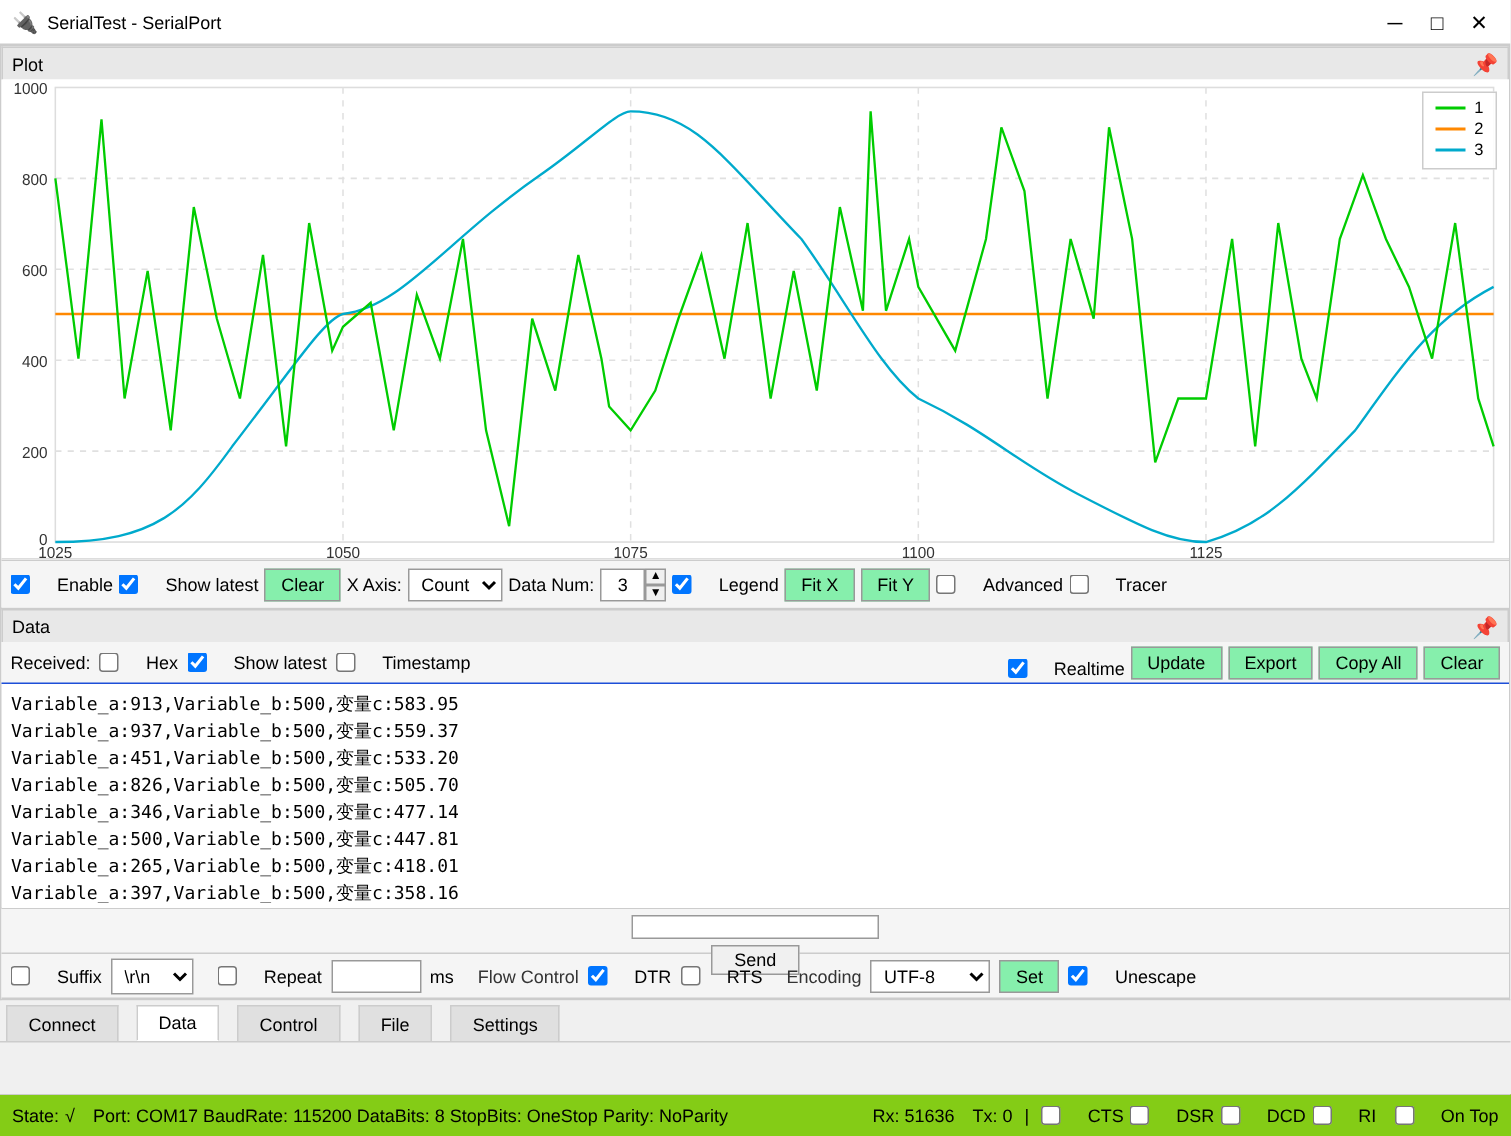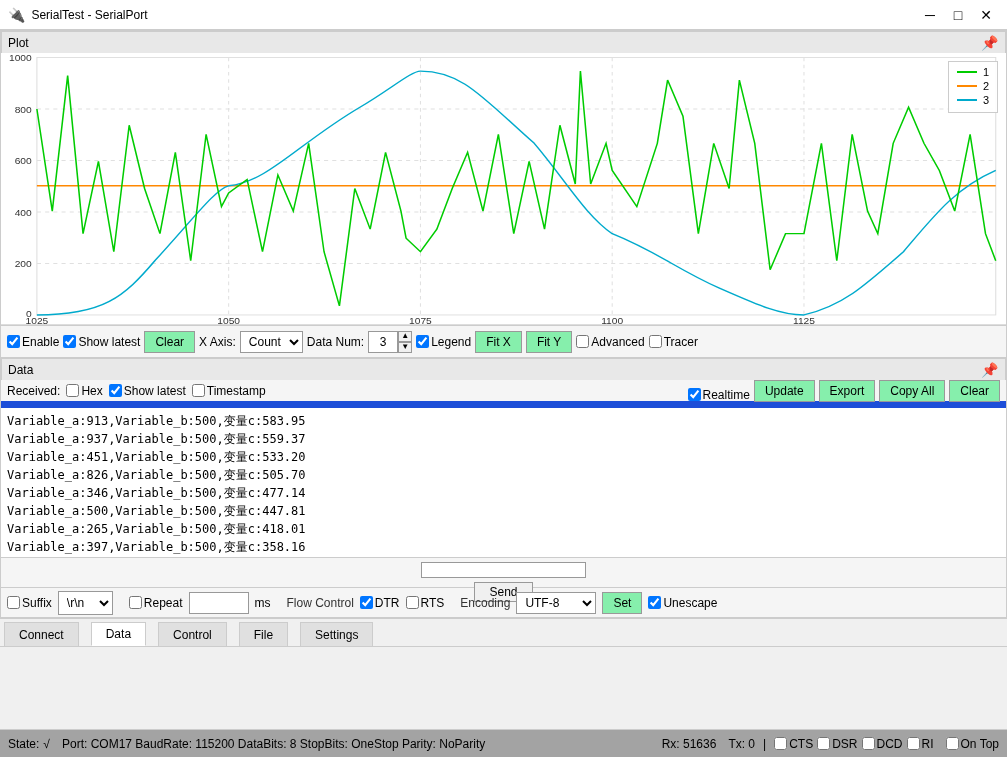"1000" .plot-area { height: 272px -> 320px }
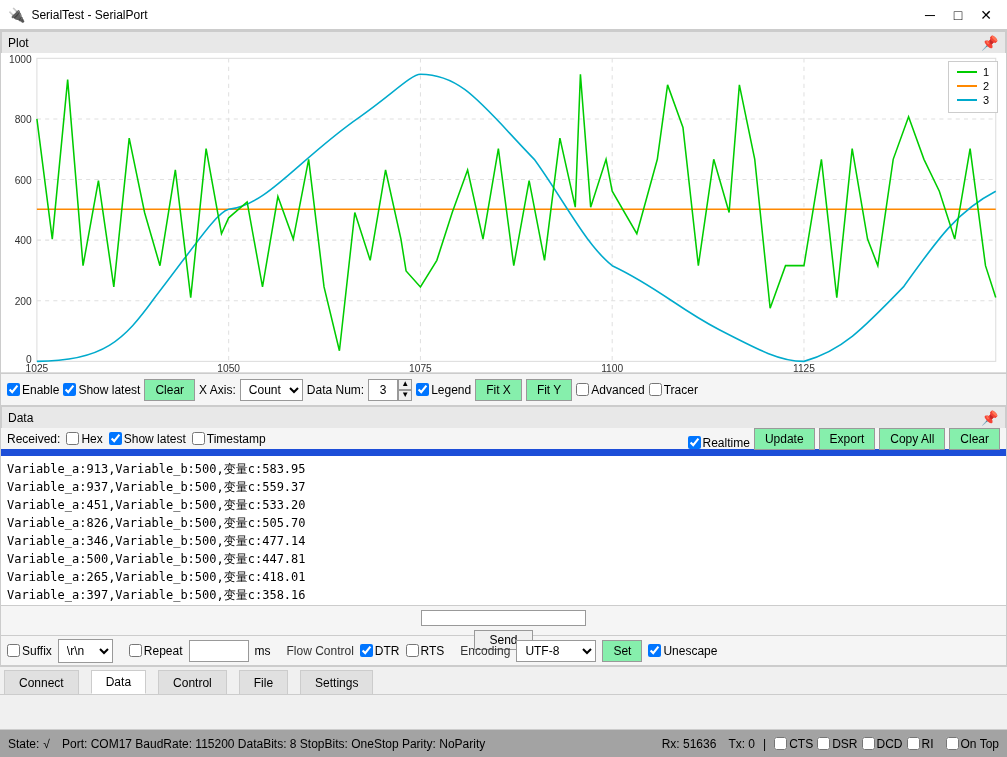"Enable" .checkbox-label { gap: 2px -> 18px }
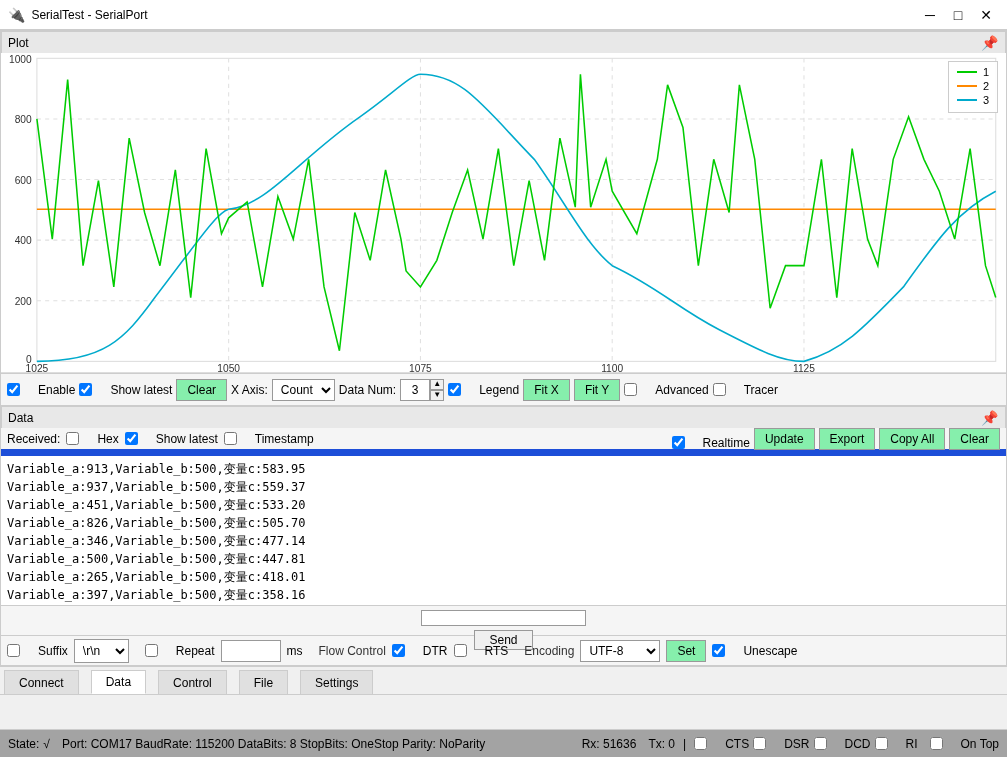"Received:" .data-controls { border-bottom: 7px solid #1d4ed8 -> 1px solid #1d4ed8 }
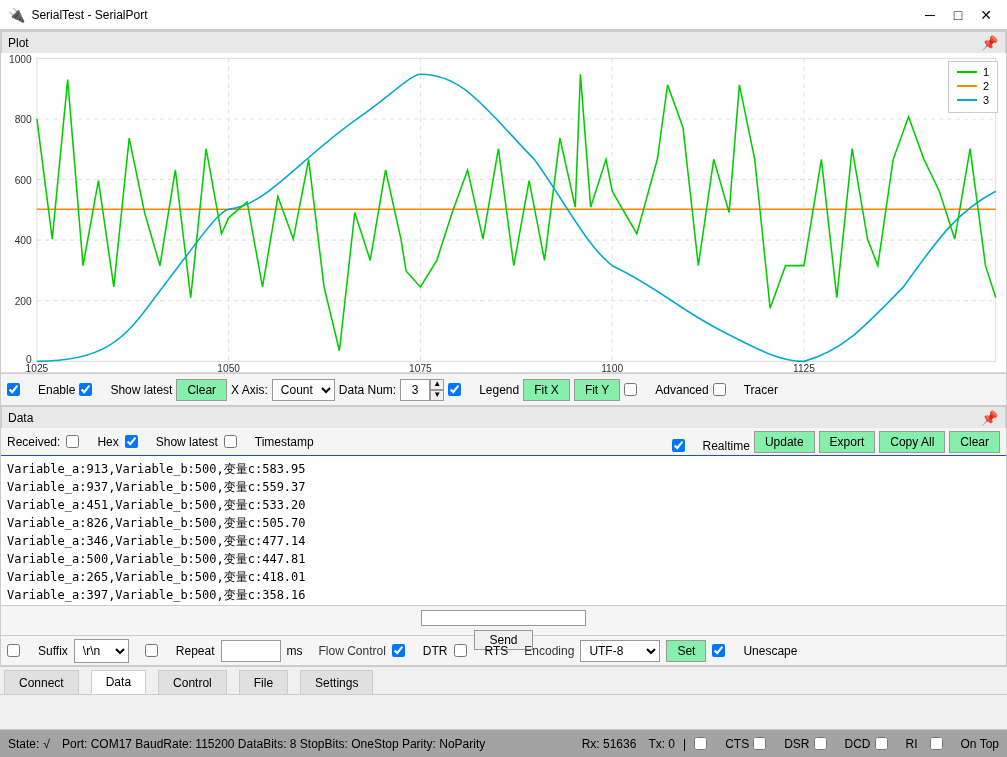"State:" .status-bar { background: #a3a3a3 -> #84cc16 }
